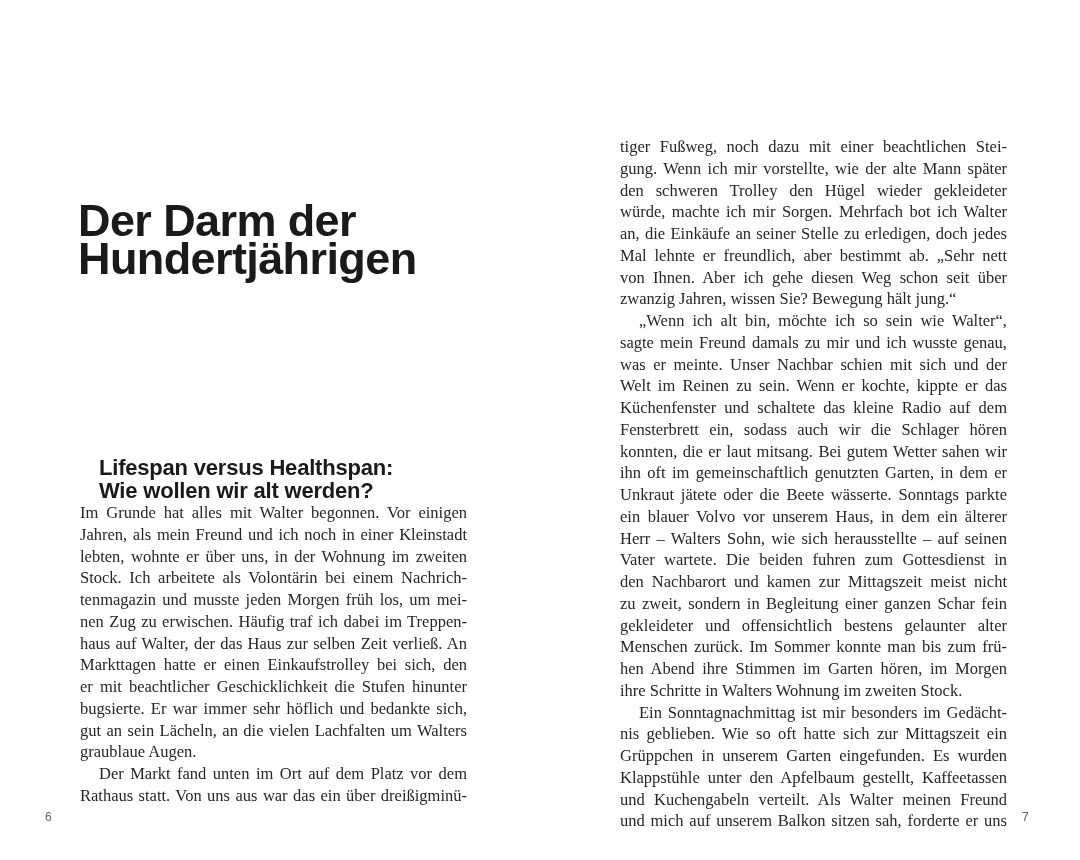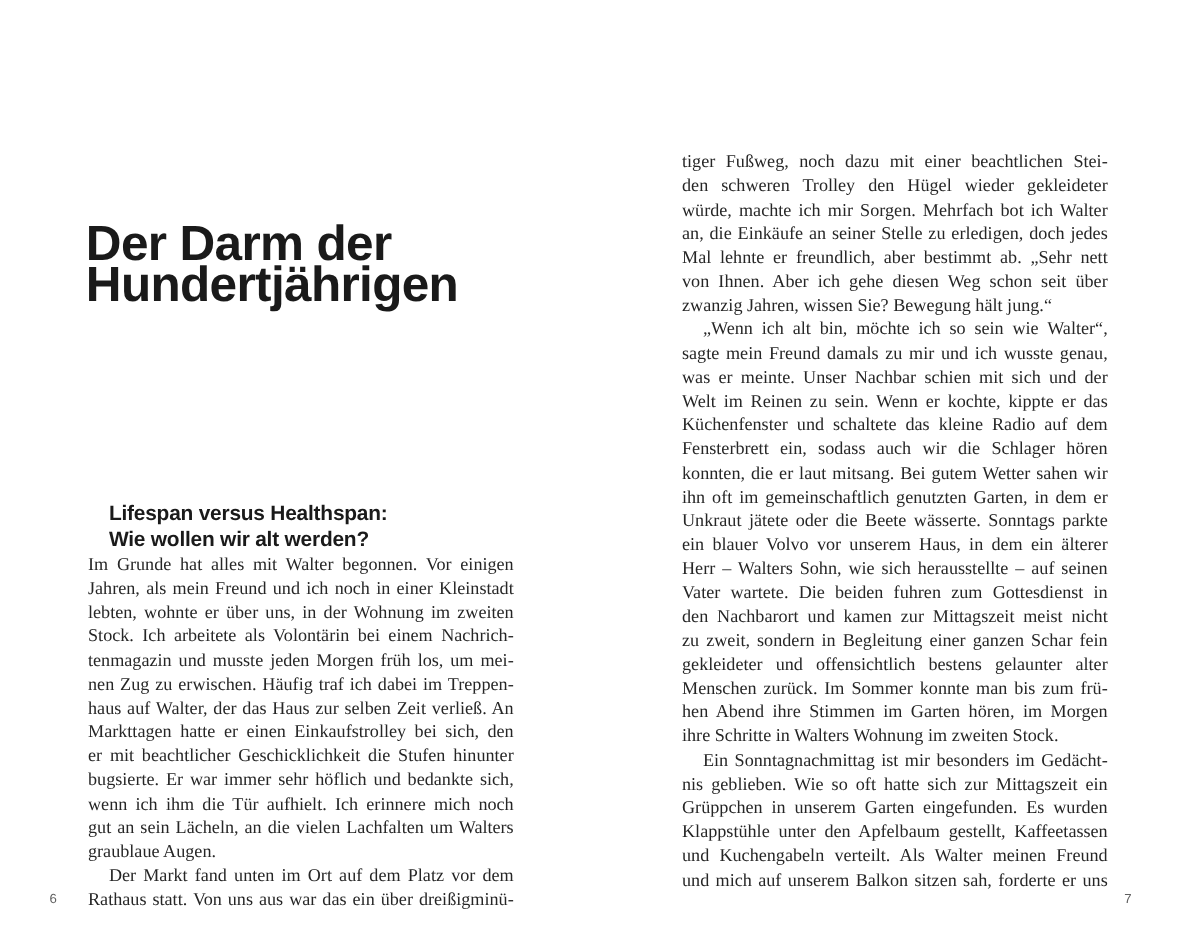"gung. Wenn ich mir vorstellte," div.line { html: none -> <div>gung. Wenn ich mir vorstellte, wie der alte Mann später</div> }
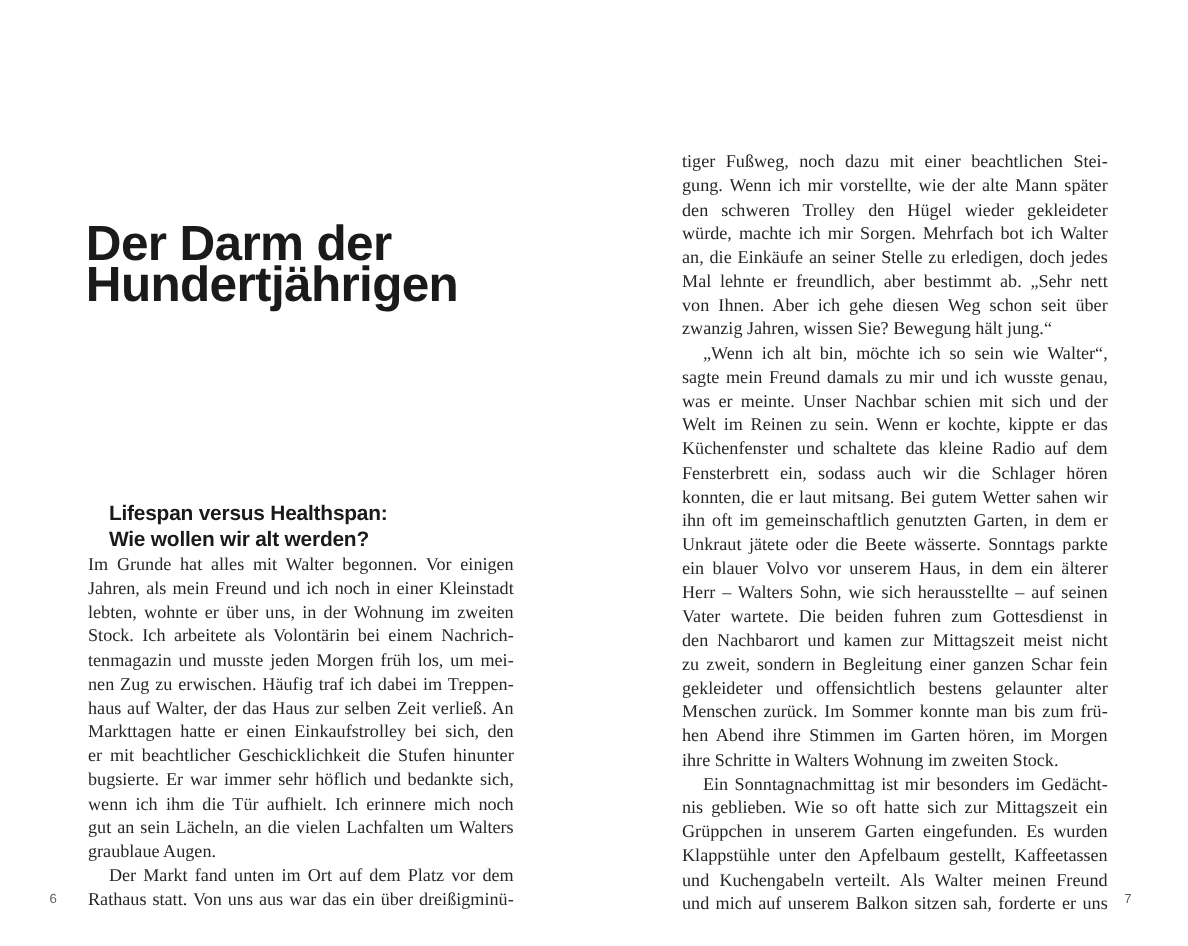"Lifespan versus Healthspan:" .section-heading { font-size: 19px -> 22px }
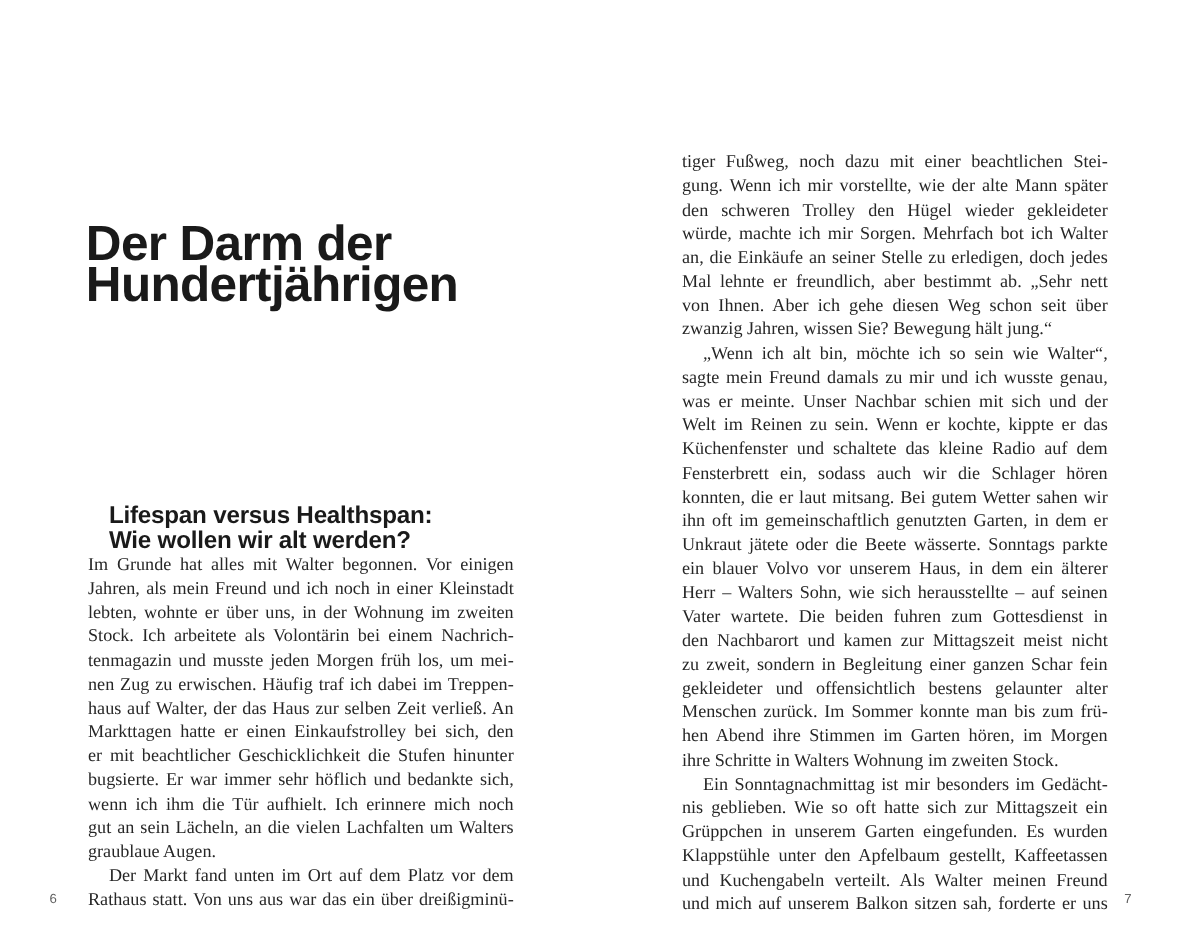"wenn ich ihm die Tür" div.line { html: <div>wenn ich ihm die Tür aufhielt. Ich erinnere mich noch</div> -> none }
